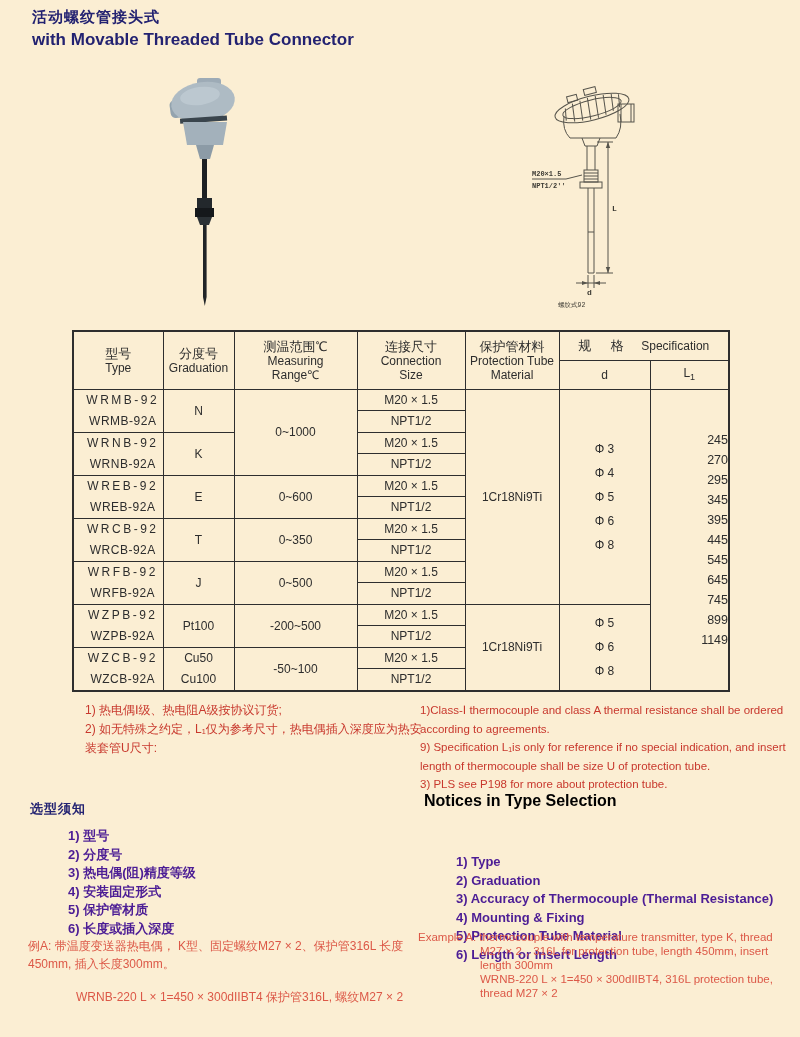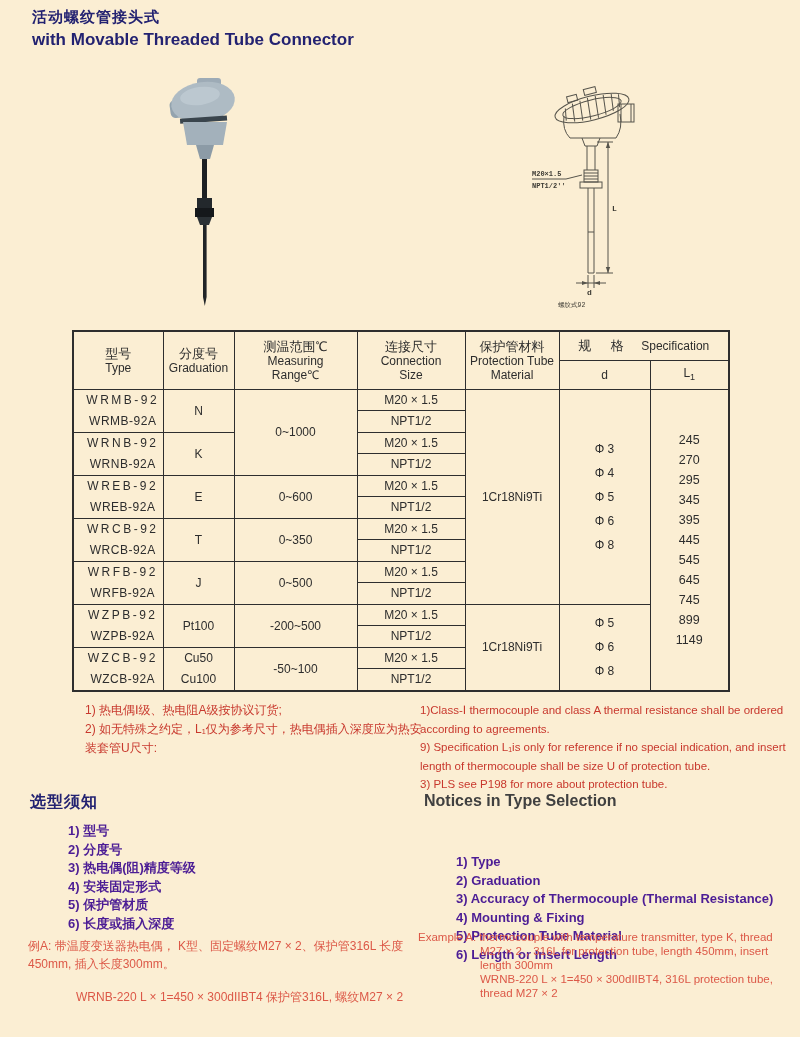"245" td.lcol div { text-align: none -> right }
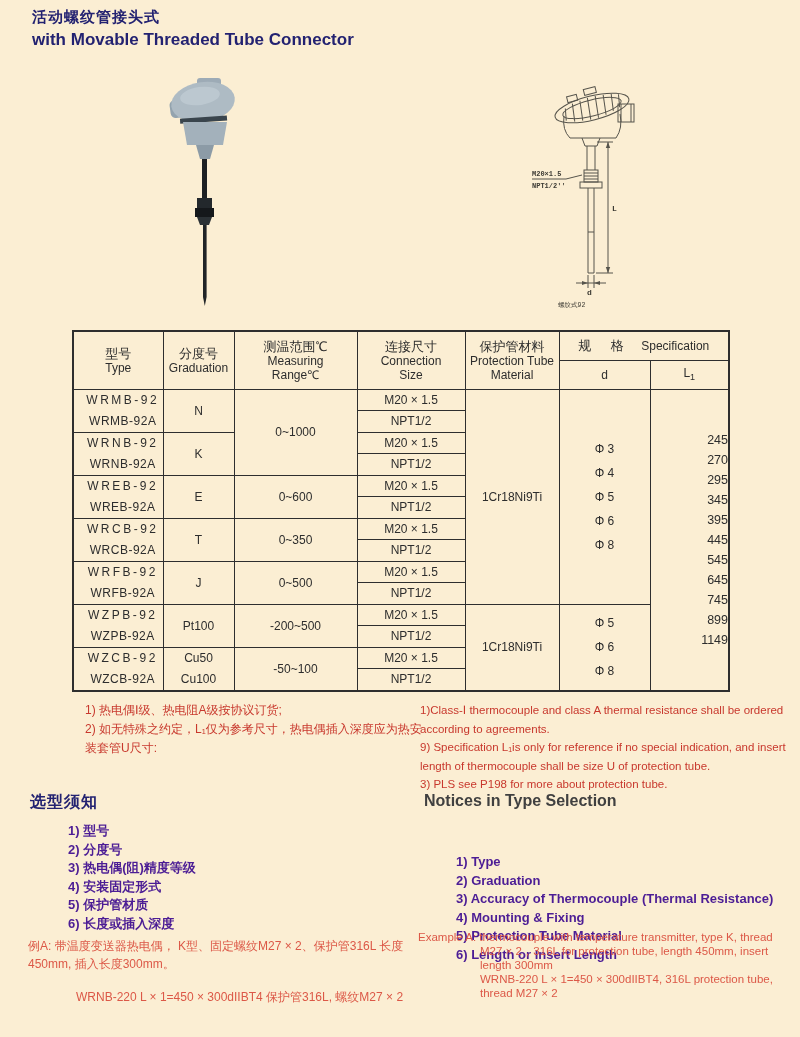"选型须知" .sel-heading-zh { font-size: 16px -> 13px; margin: 0 0 9px 0 -> 8px 0 9px 0 }
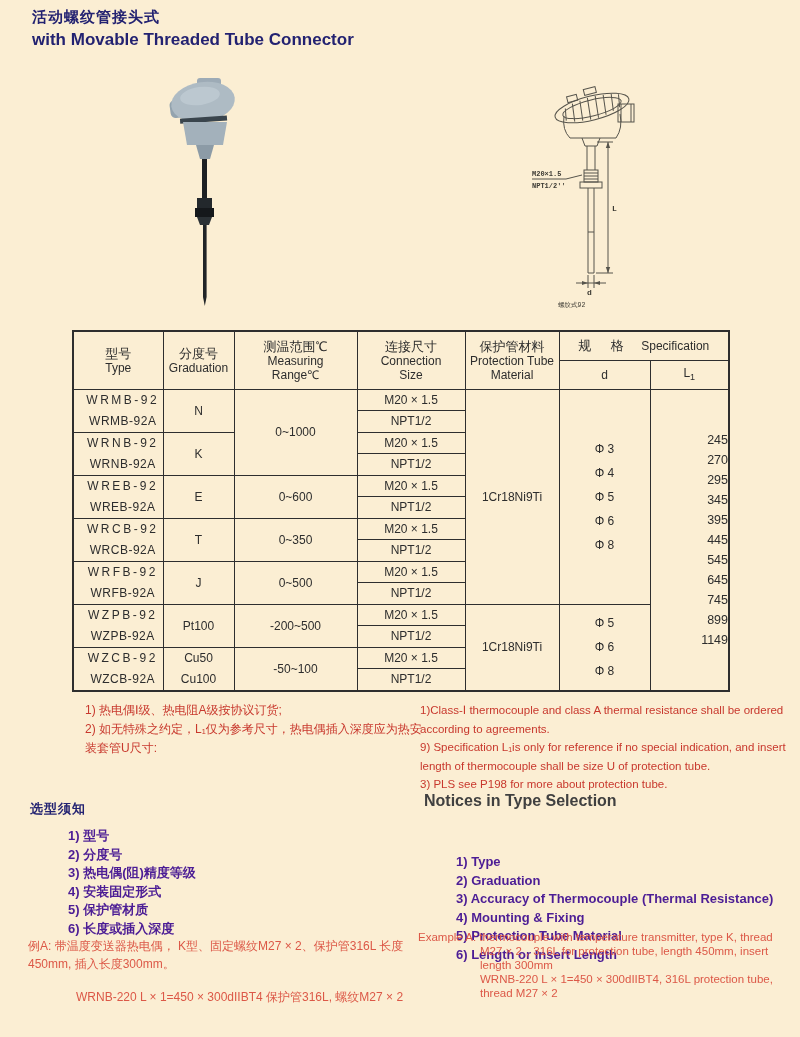"Notices in Type Selection" .sel-heading-en { color: #404040 -> #000000 }
